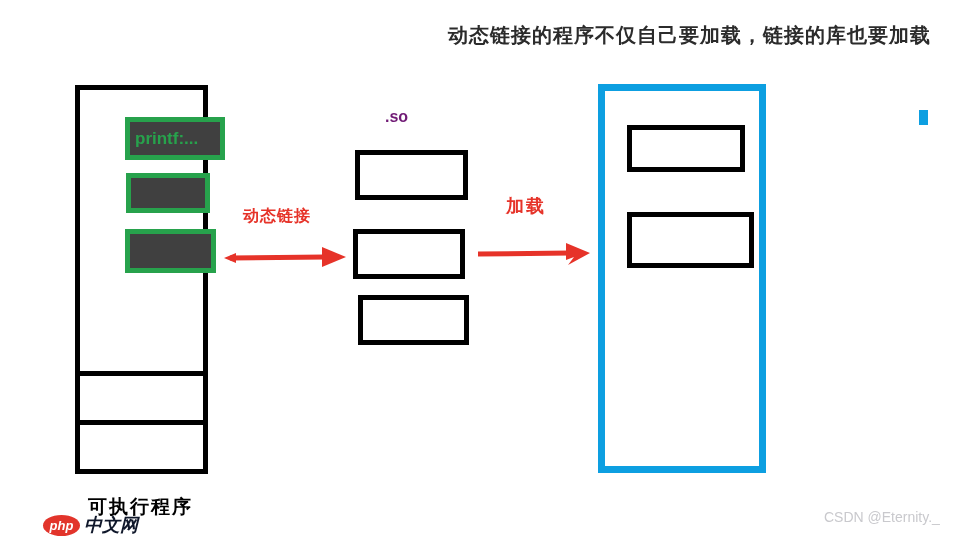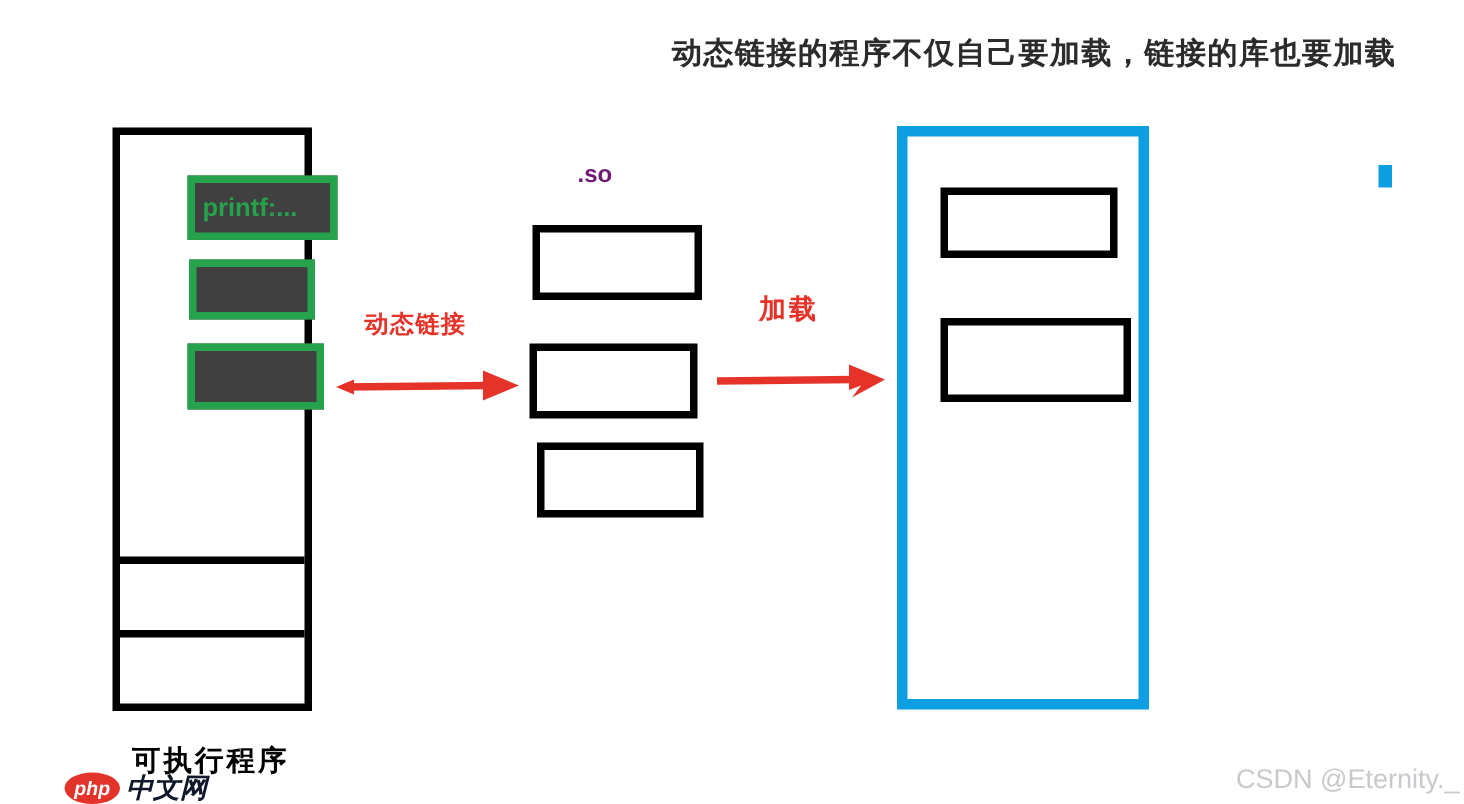"CSDN @Eternity._" .csdn { font-size: 18px -> 14px }
